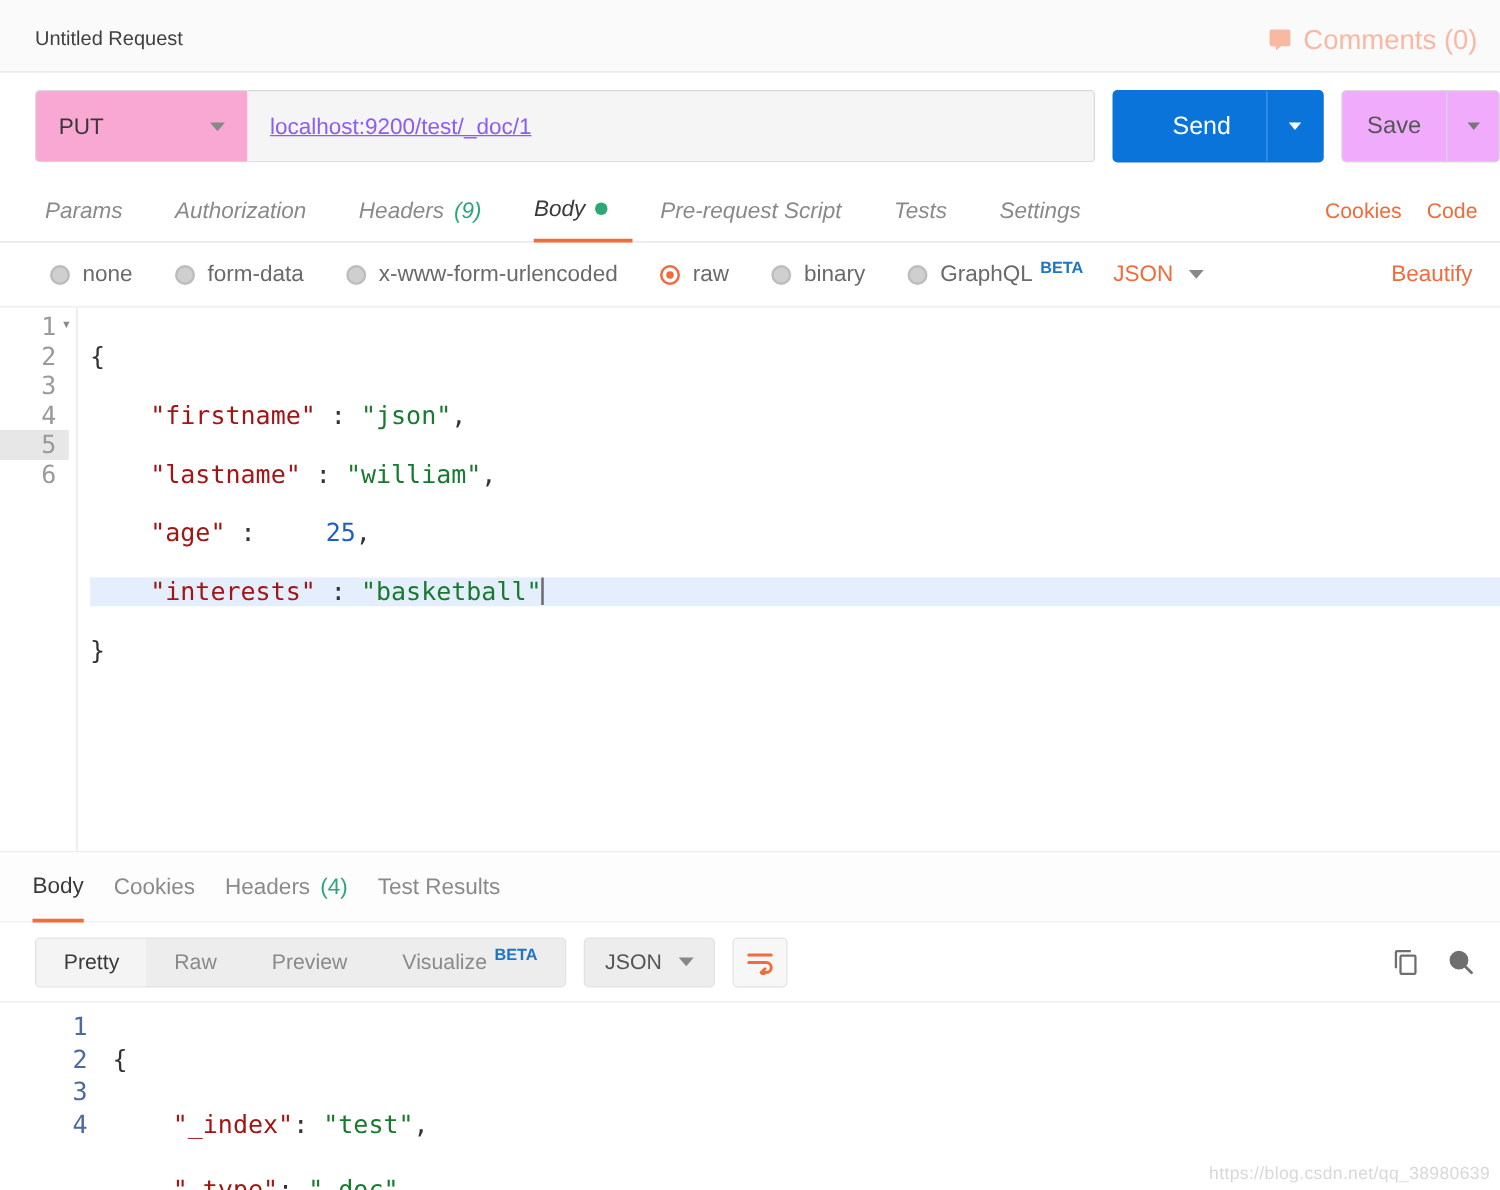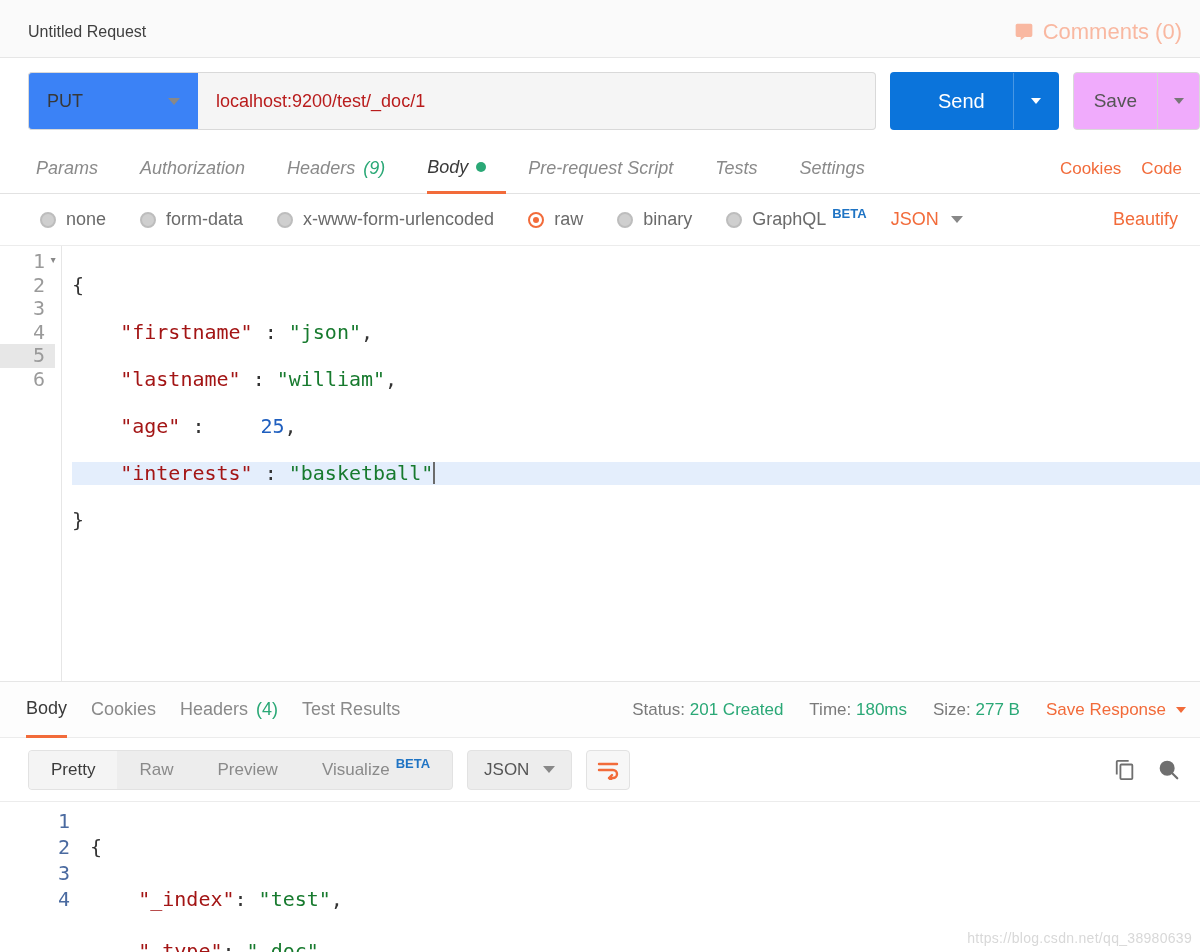"PUT" .method-select { background: #3b82f6 -> #f9a8d4 }
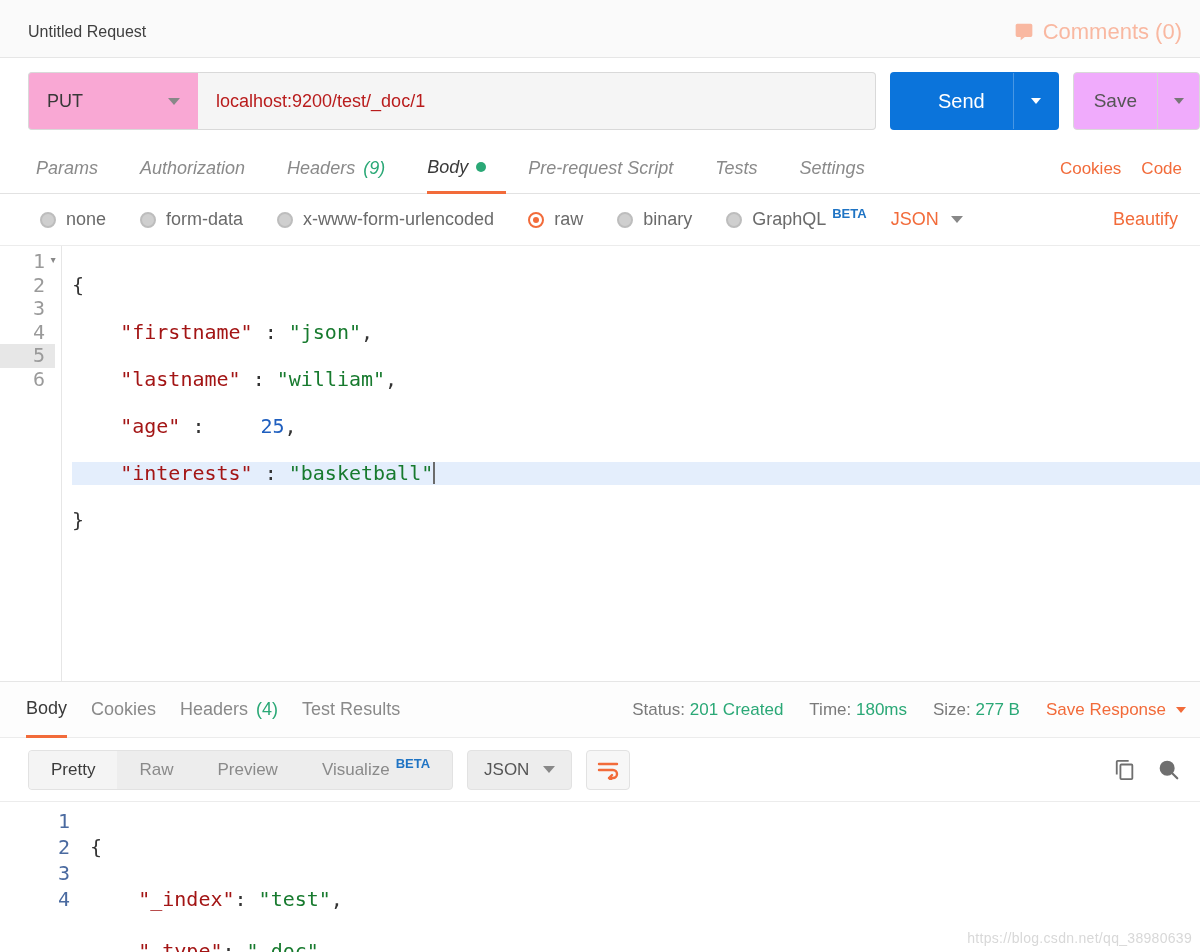"localhost:9200/test/_doc/1" .url-input { color: #b91c1c -> #8b5cf6; text-decoration: none -> underline }
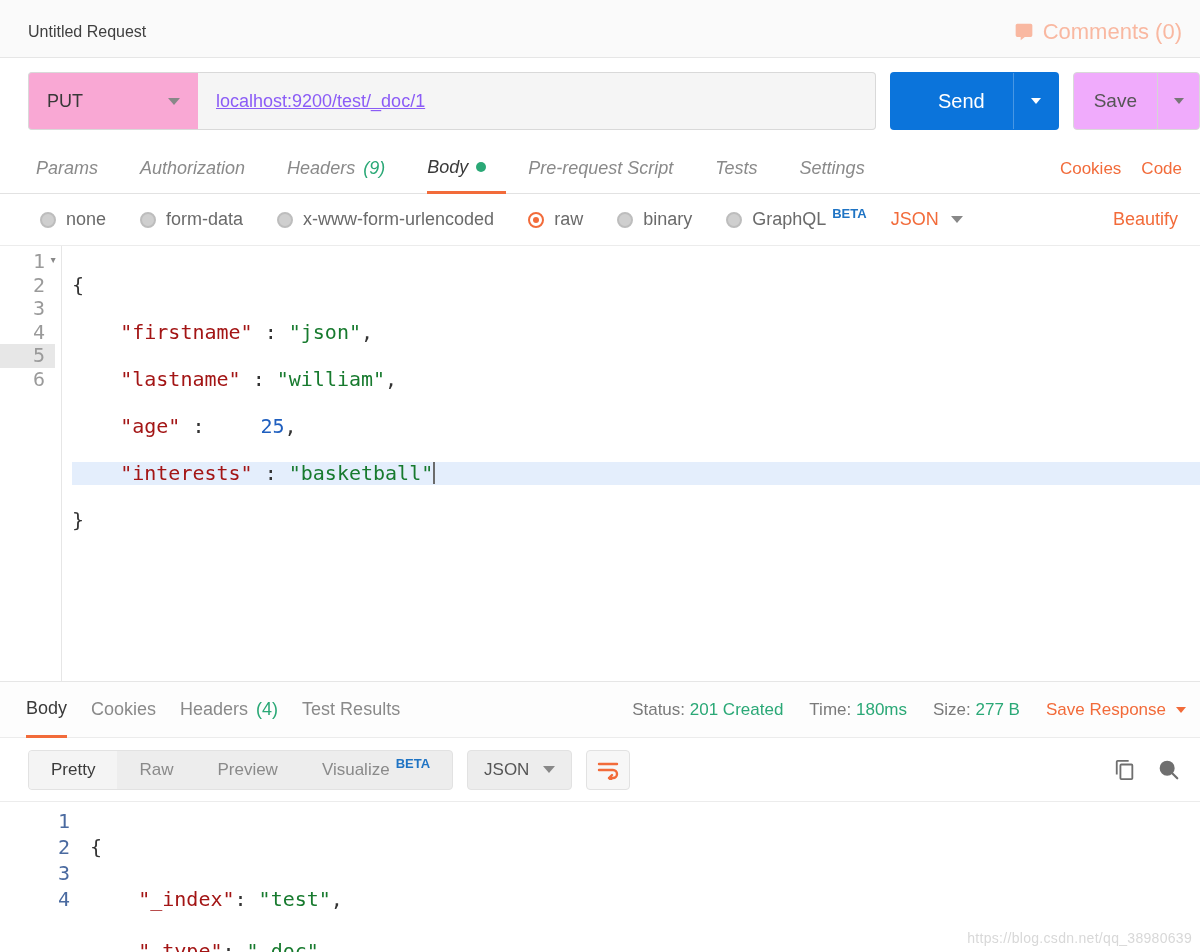"Status: 201 Created" div.resp-meta { html: <div> <span><span>Status:</span>&nbsp;<span>201 Created</span></span> <span><span>Time:</span>&nbsp;<span>180ms</span></span> <span><span>Size:</span>&nbsp;<span>277 B</span></span> <span> <span>Save Response</span> <span></span> </span> </div> -> none }
